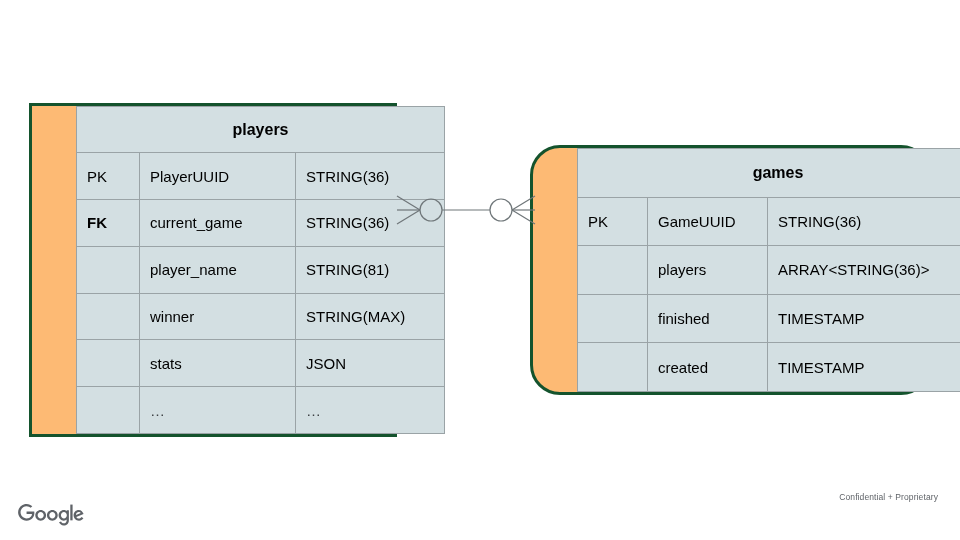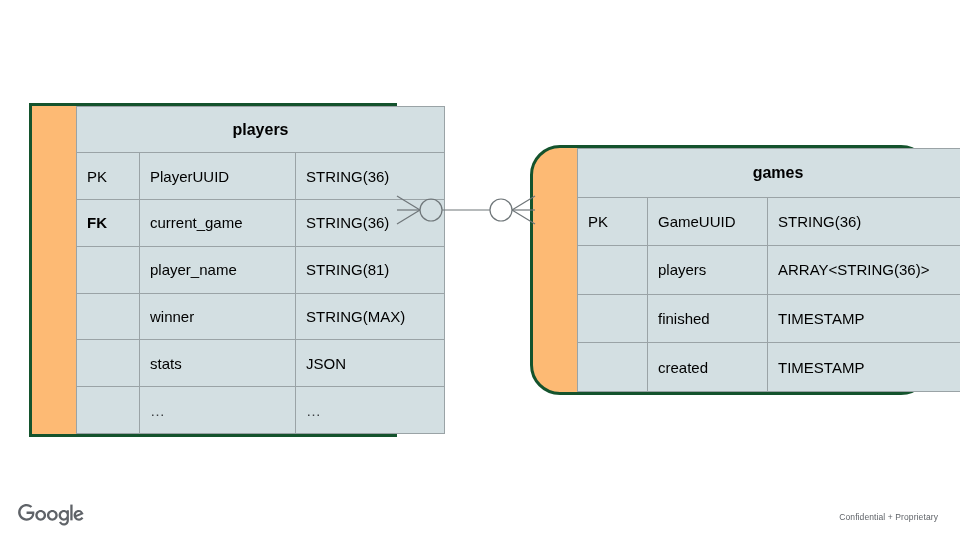"Confidential + Proprietary" #footer-note { top: 512px -> 492px }
